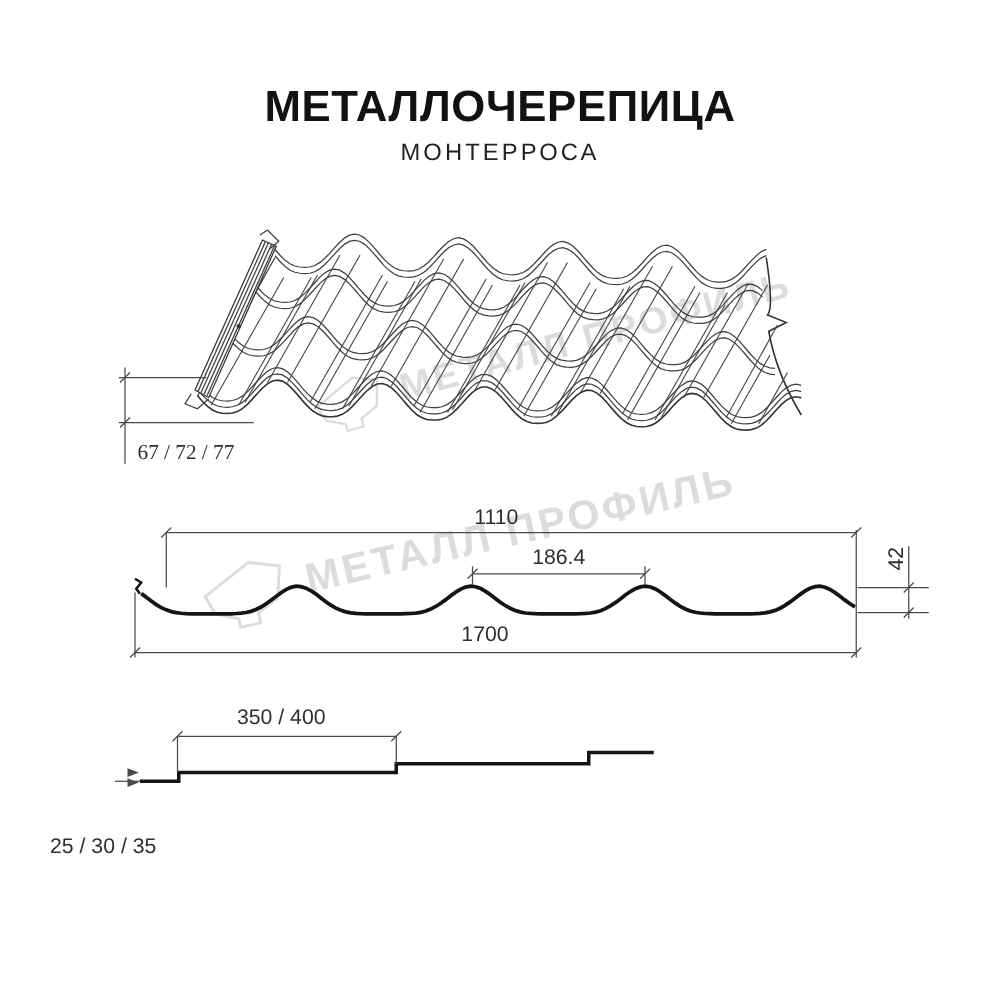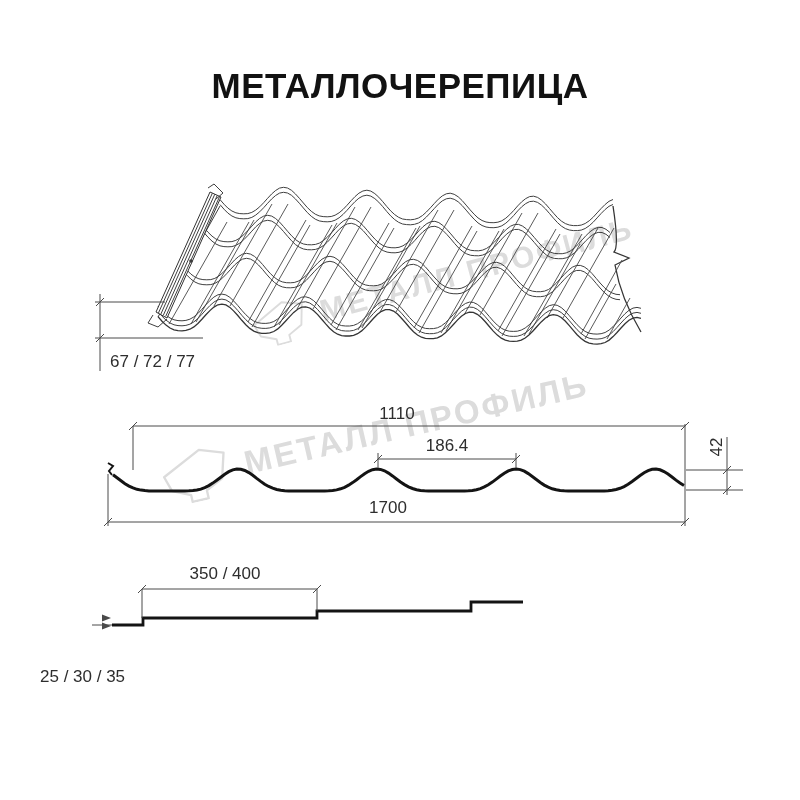"МОНТЕРРОСА" div.subtitle { html: none -> <div>МОНТЕРРОСА</div> }
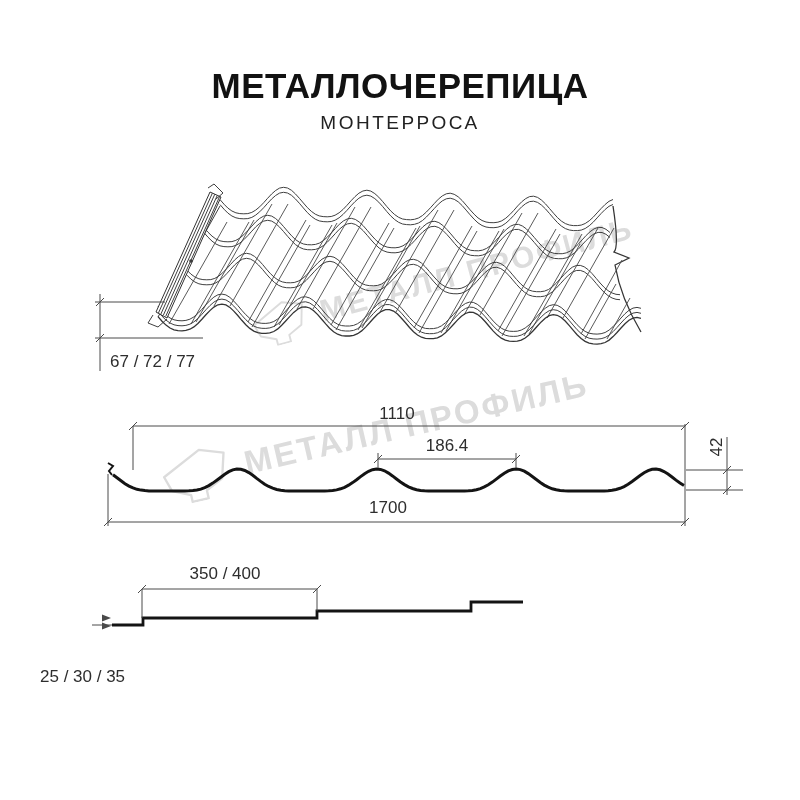"67 / 72 / 77" div.dimlabel { font-family: none -> Liberation Serif, serif }
